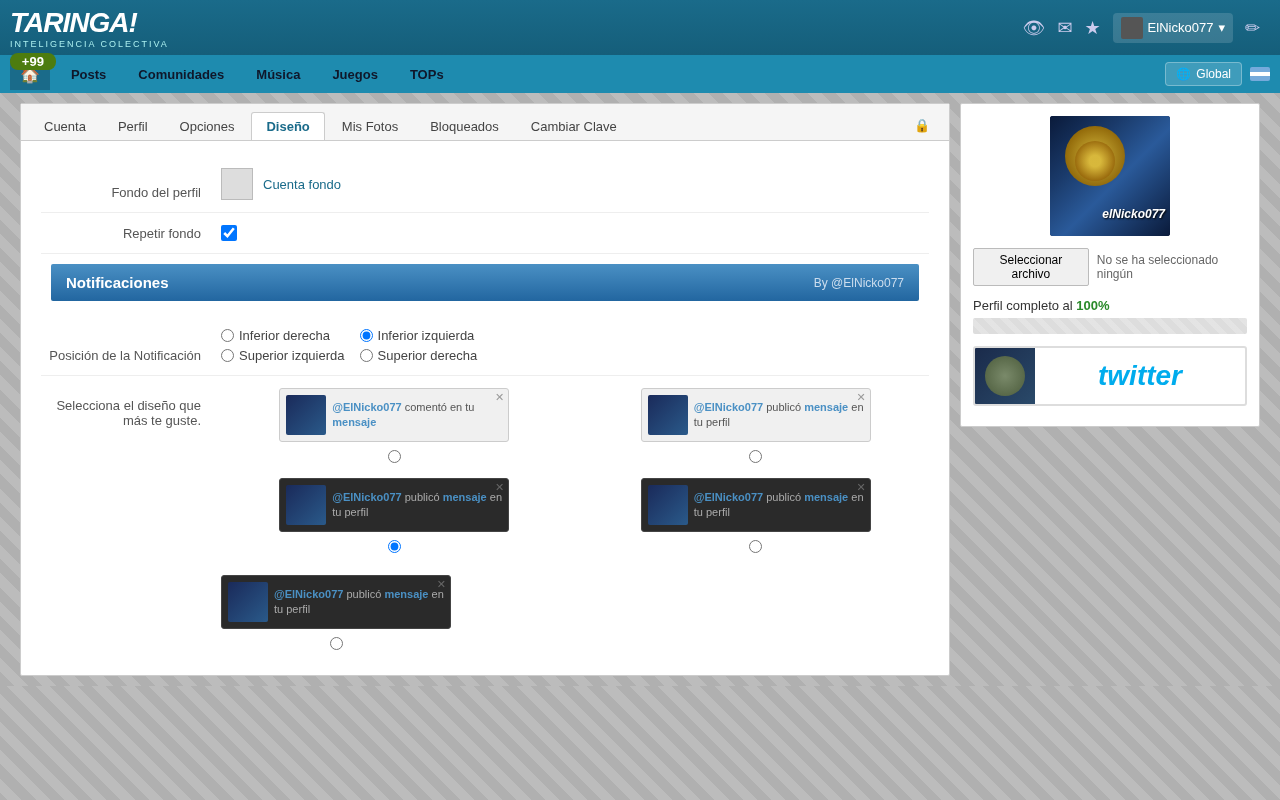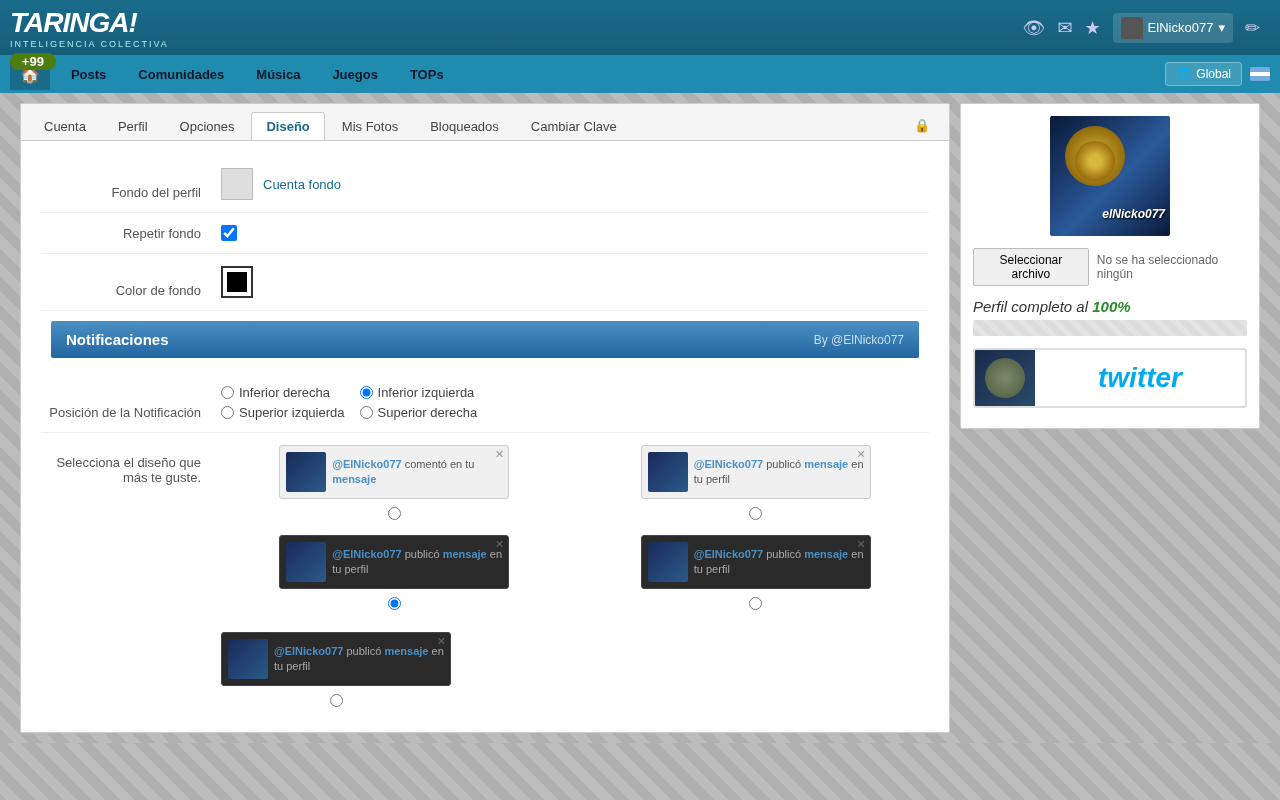"Color de fondo" div.form-row { html: <div> <div>Color de fondo</div> <div> <div> <div></div> </div> </div> </div> -> none }
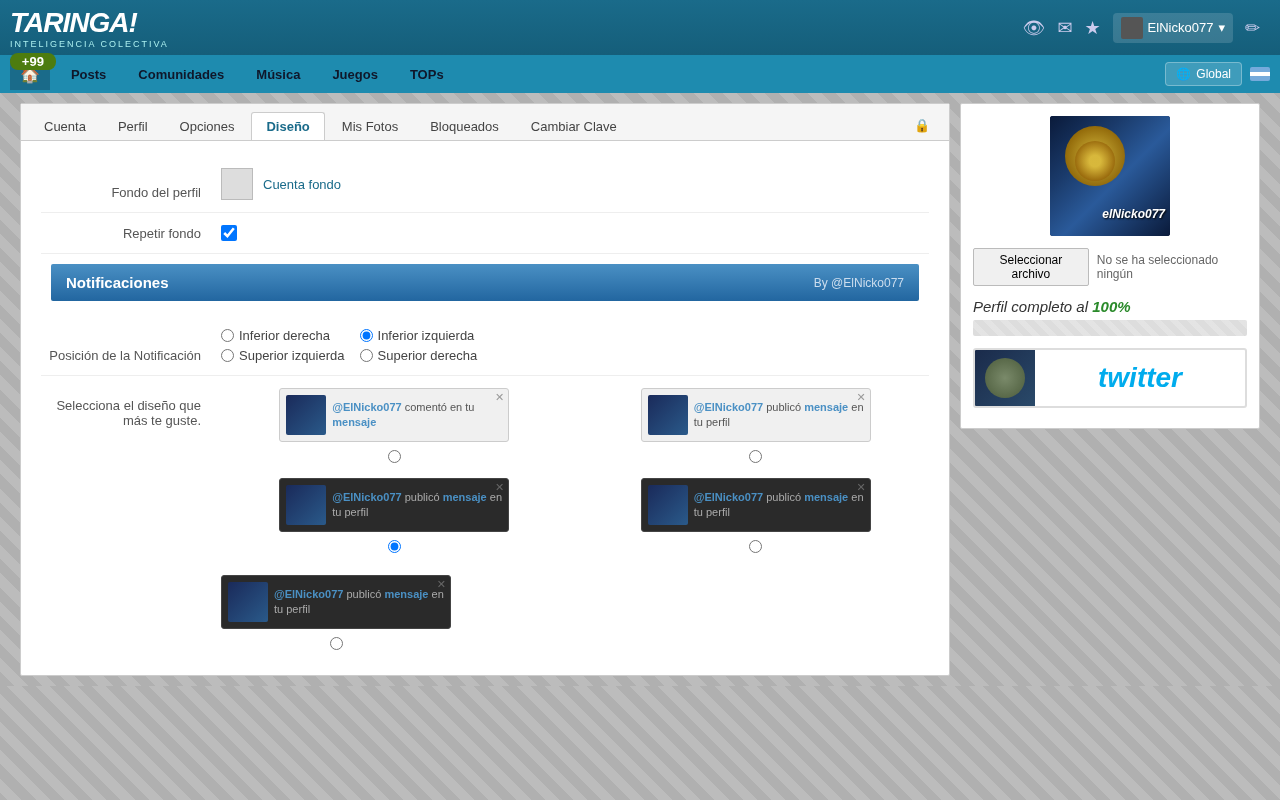"Perfil completo al 100%" .profile-complete-label { font-size: 15px -> 13px; font-style: italic -> none }
